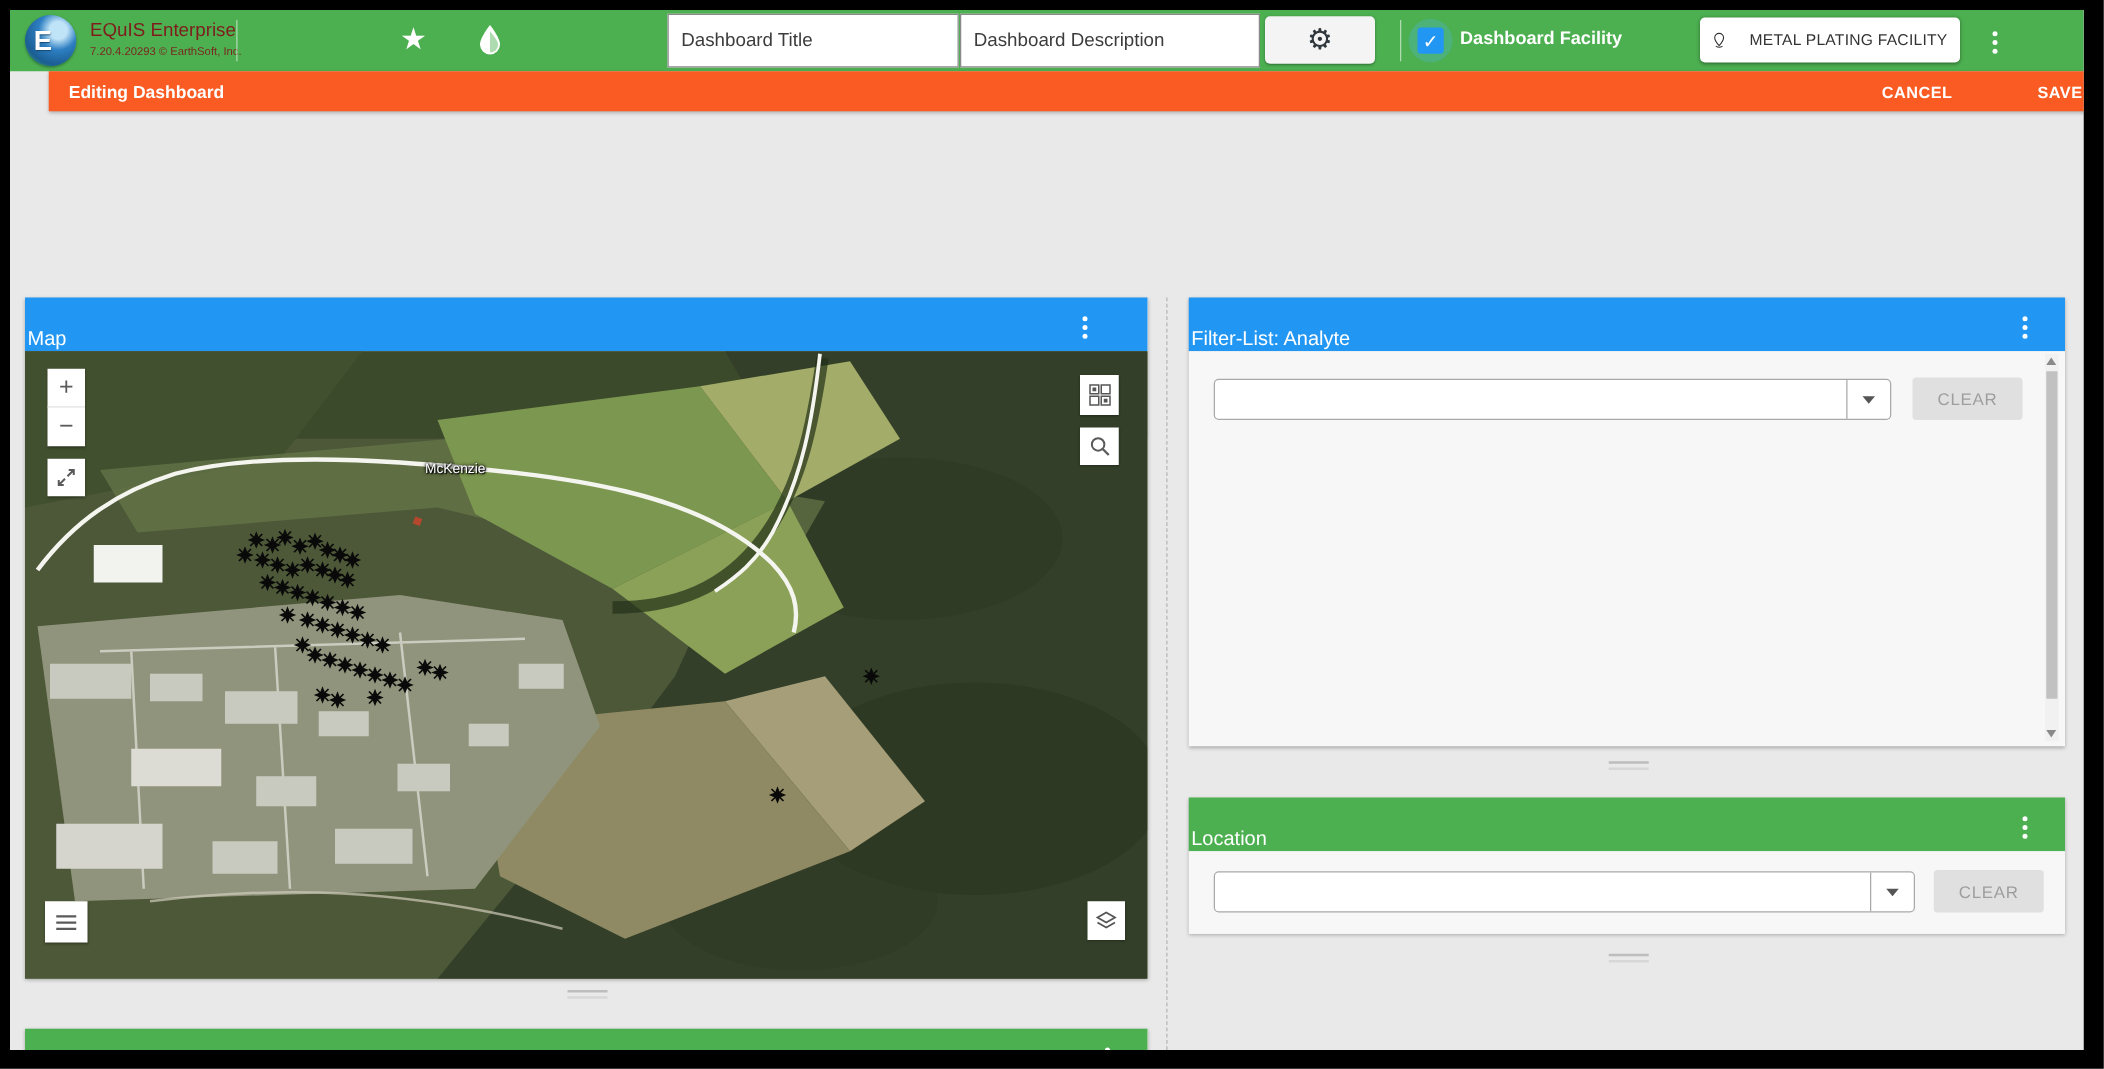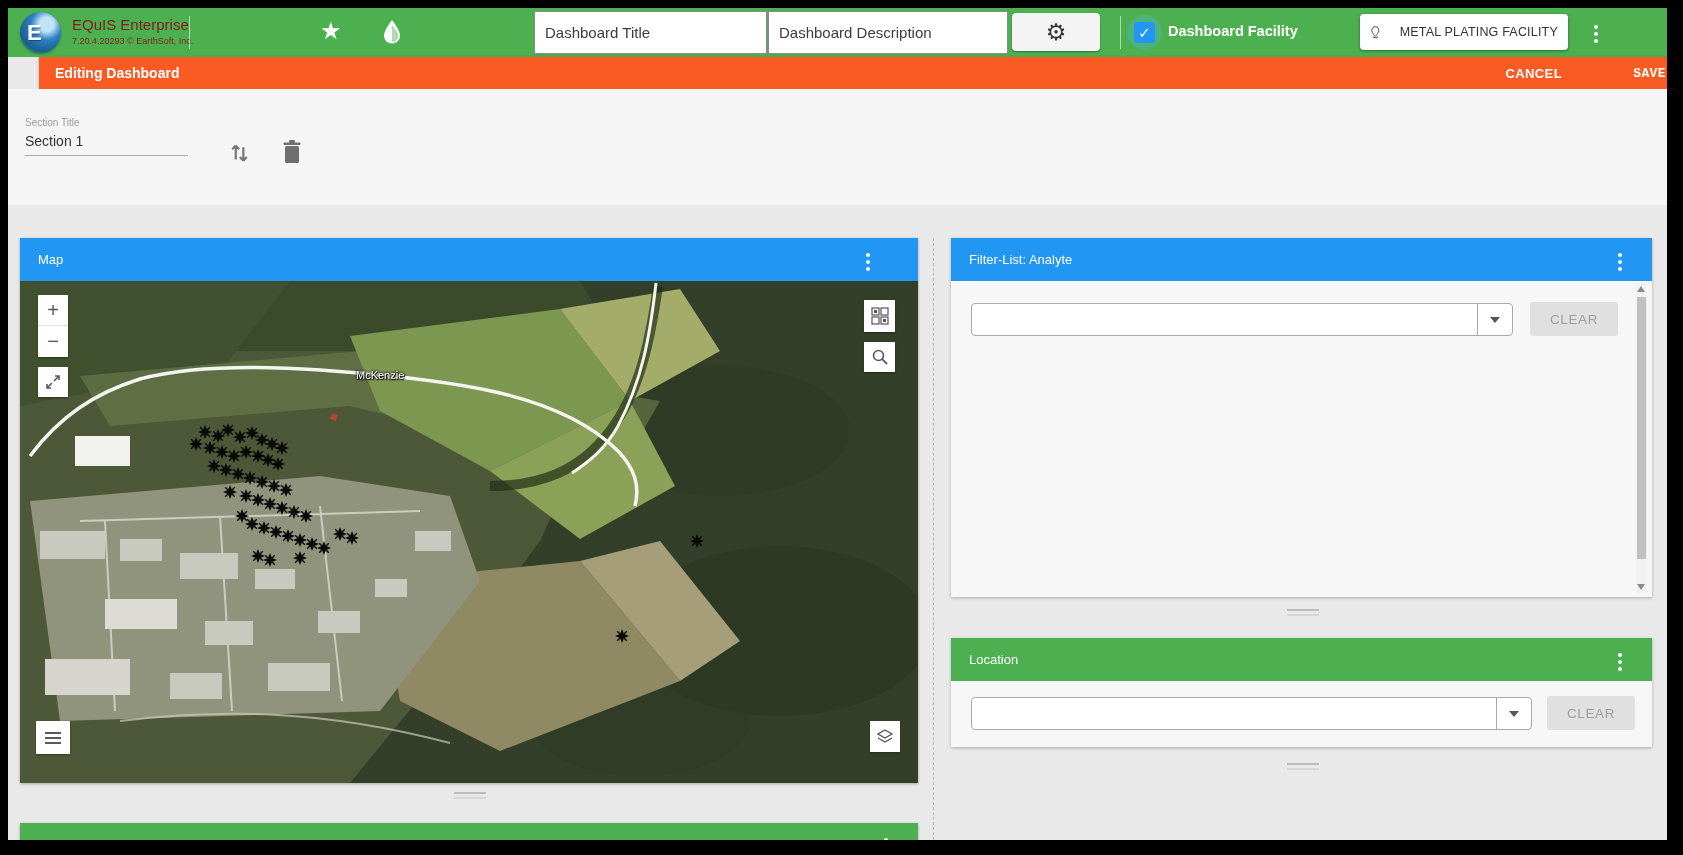"SAVE" #save-btn { font-family: Liberation Mono, monospace -> none }
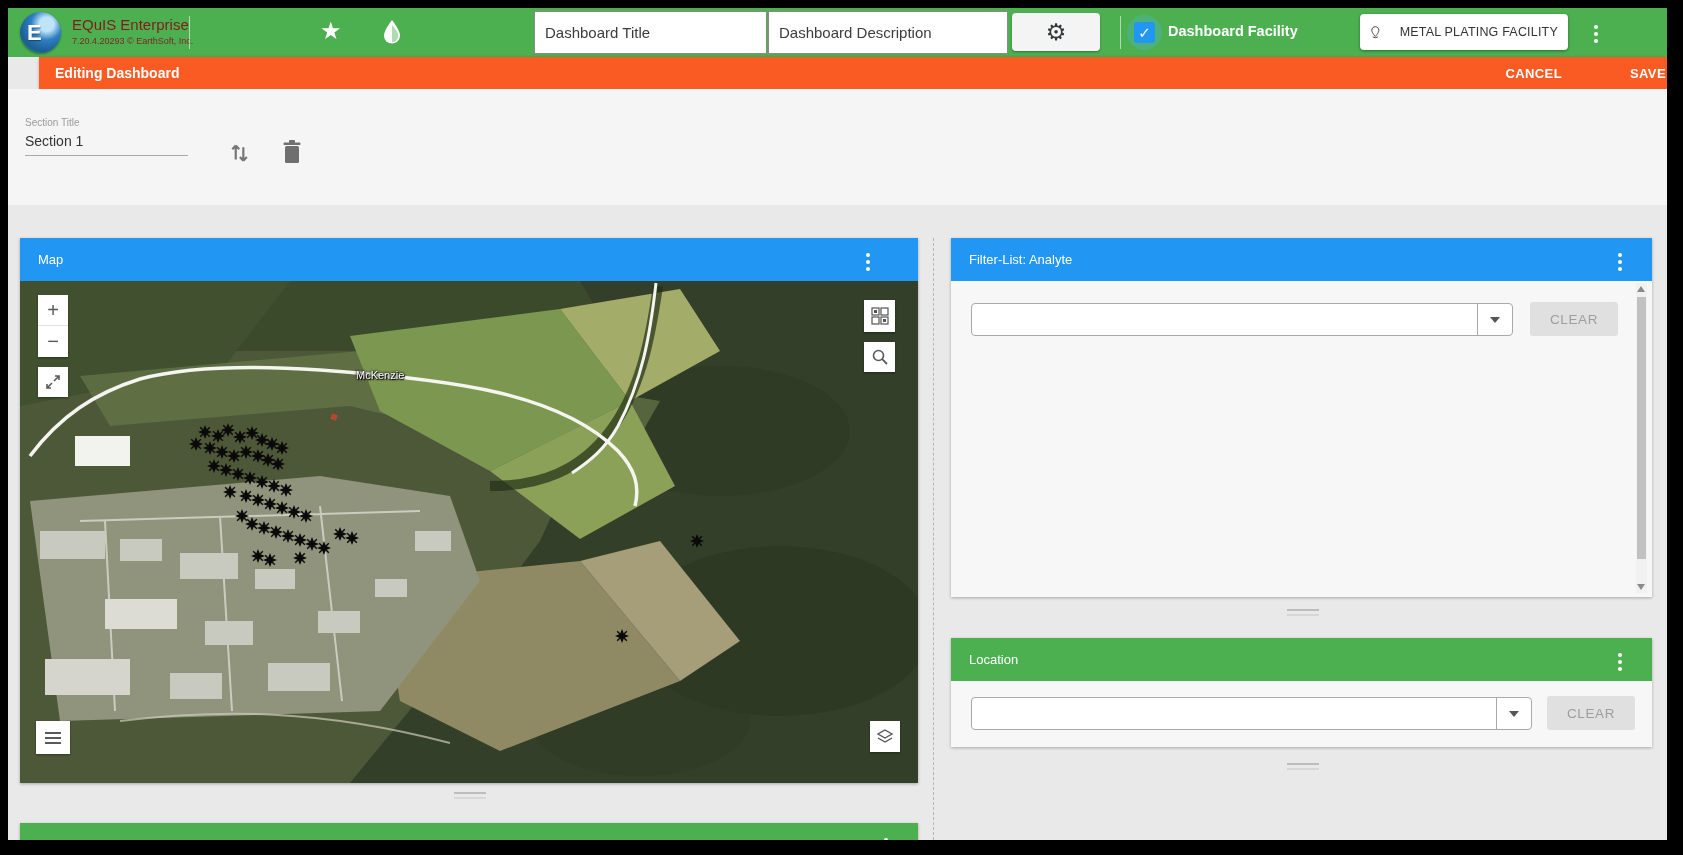"Section Title" div.section-band { html: <div> <div>Section Title</div> <input> <div> <svg> <path></path> <path></path> </svg> </div> <div> <svg> <rect></rect> <rect></rect> <rect></rect> </svg> </div> </div> -> none }
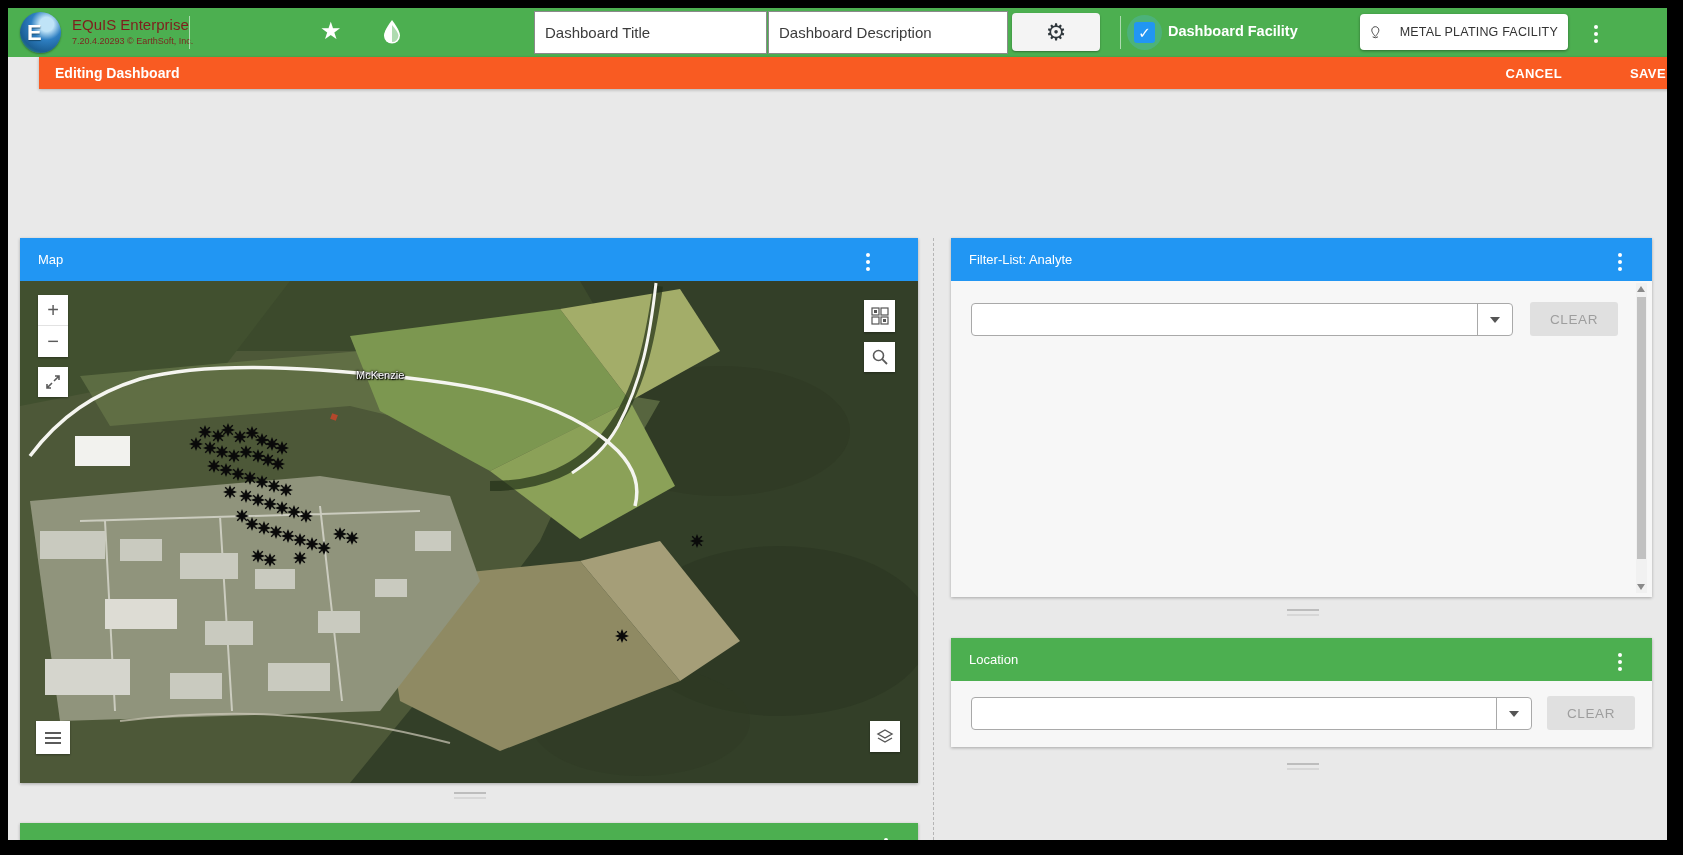"Map" .whead { align-items: center -> flex-end; font-size: 13px -> 16px; padding: 0 18px -> 0 2px }
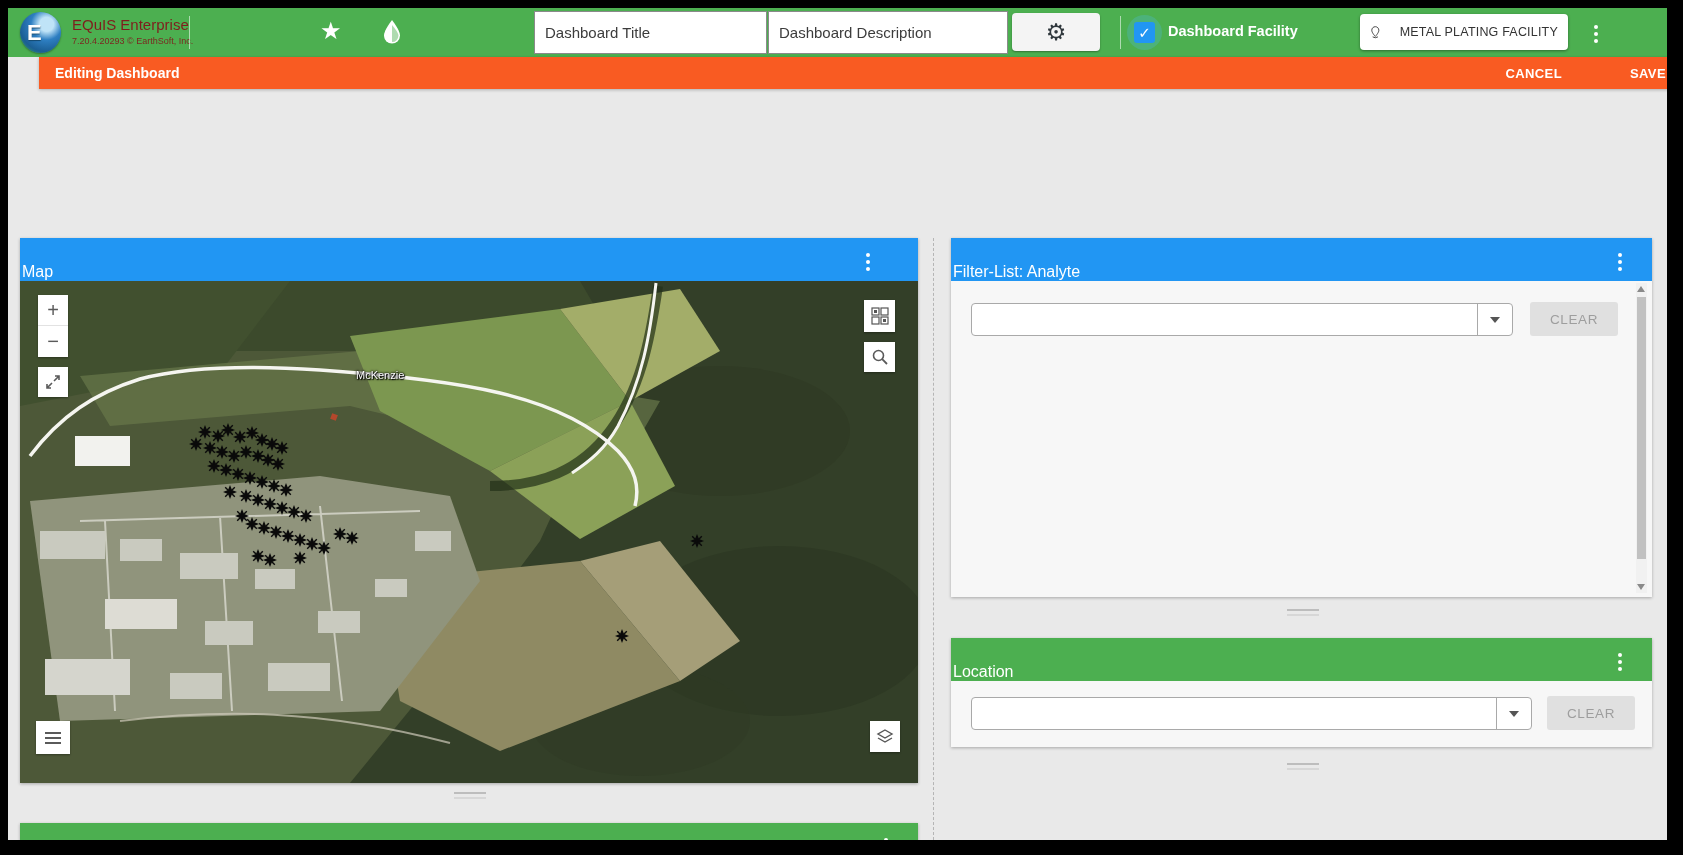"McKenzie" #place-label { left: 336px -> 320px }
